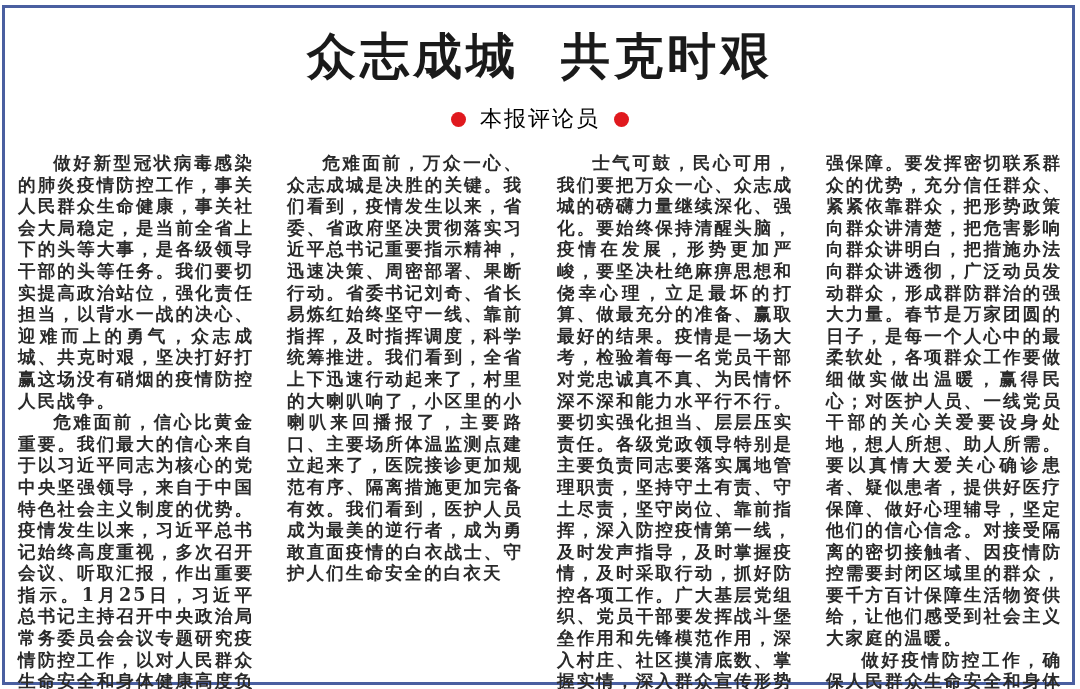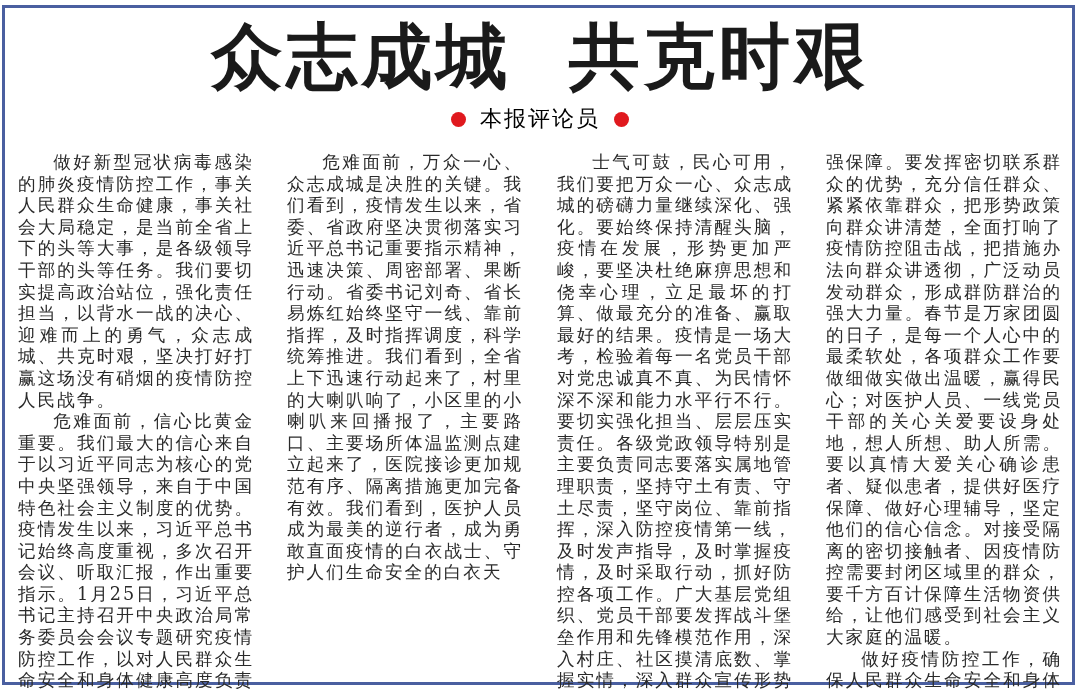"众志成城 共克时艰" .headline { font-size: 71px -> 49px }
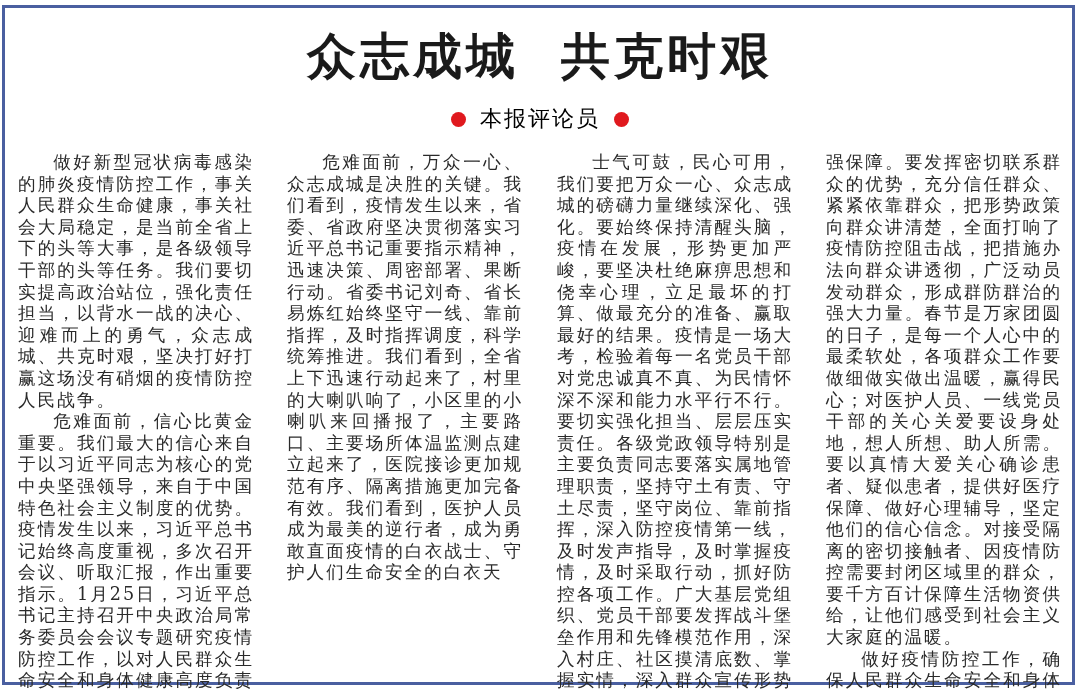"做好新型冠状病毒感染的肺炎疫情防控工作，事关人民群众生命健康，事关社会大局稳定，" .column p { font-weight: none -> bold }
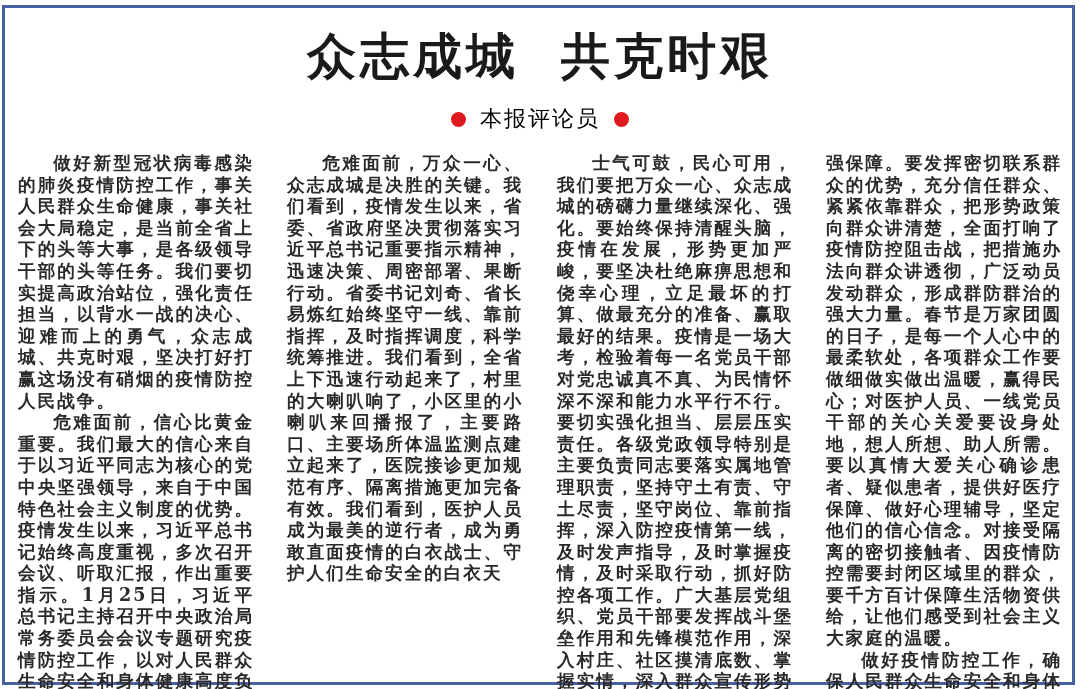"强保障。要发挥密切联系群众的优势，充分信任群众、紧紧依靠群众，把形势政策向群众讲" p { text: 全面打响了疫情防控阻击战 -> 把危害影响向群众讲明白 }
